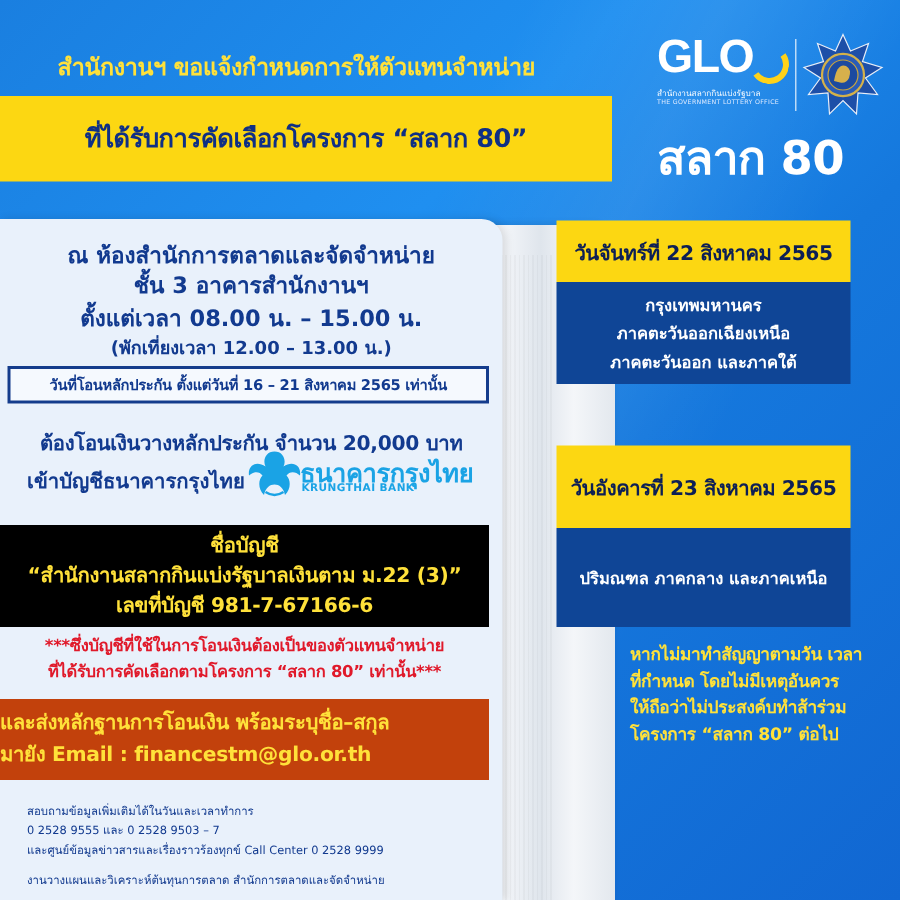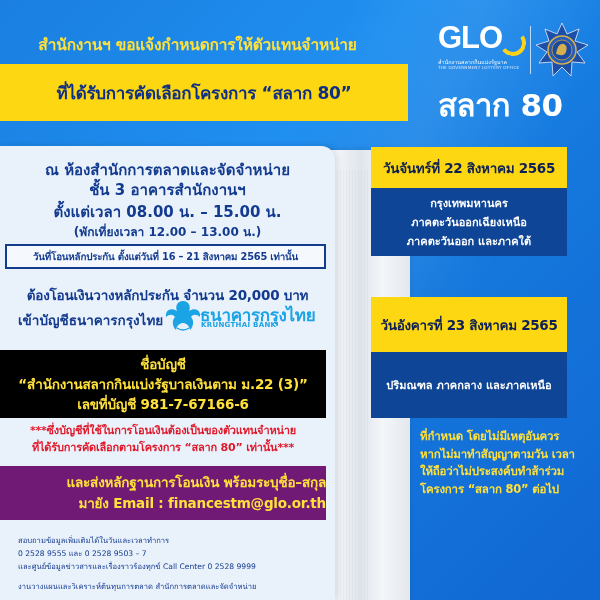"ที่กำหนด โดยไม่มีเหตุอันควร" div { order: before "หากไม่มาทำสัญญาตามวัน เวลา" -> after "หากไม่มาทำสัญญาตามวัน เวลา" }
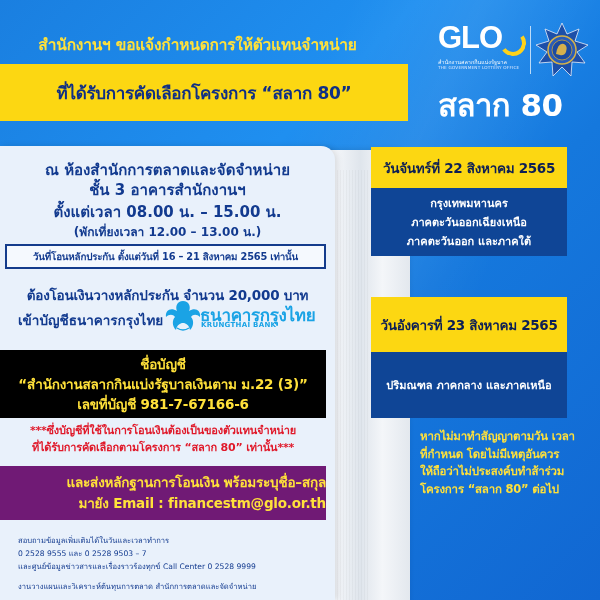"และส่งหลักฐานการโอนเงิน" .email-block { align-items: flex-end -> flex-start; background: #701a75 -> #c2410c }
